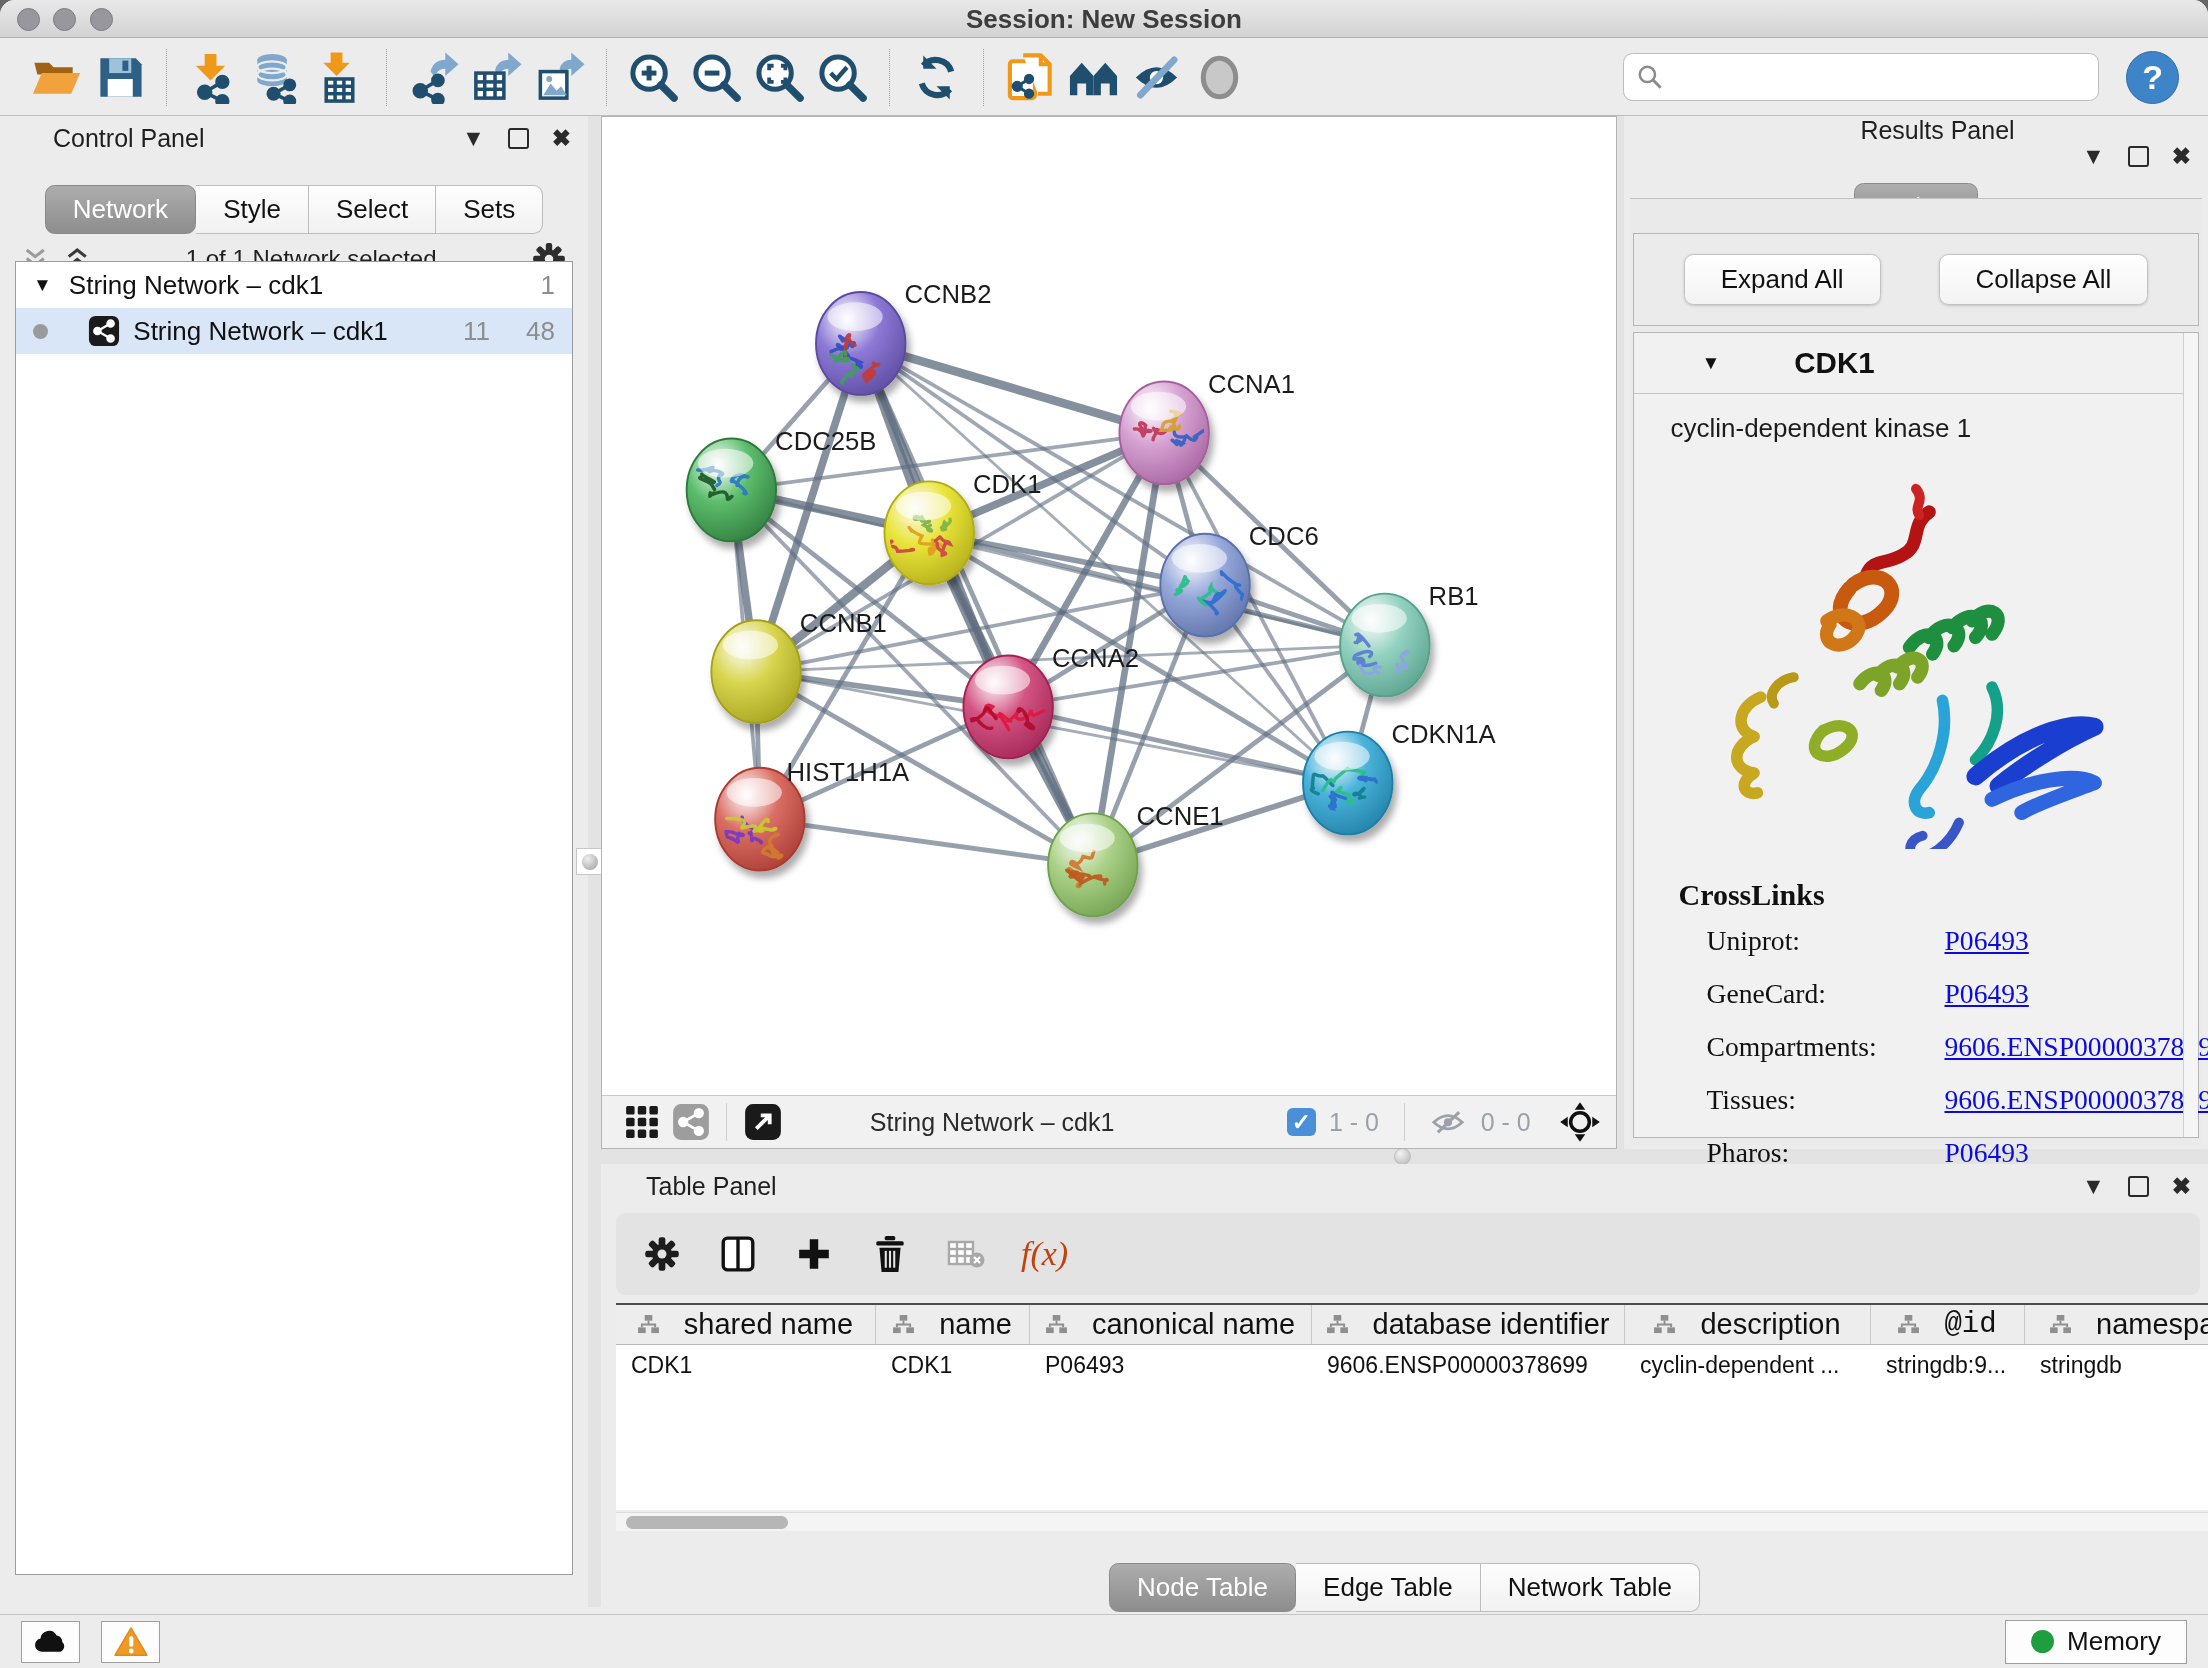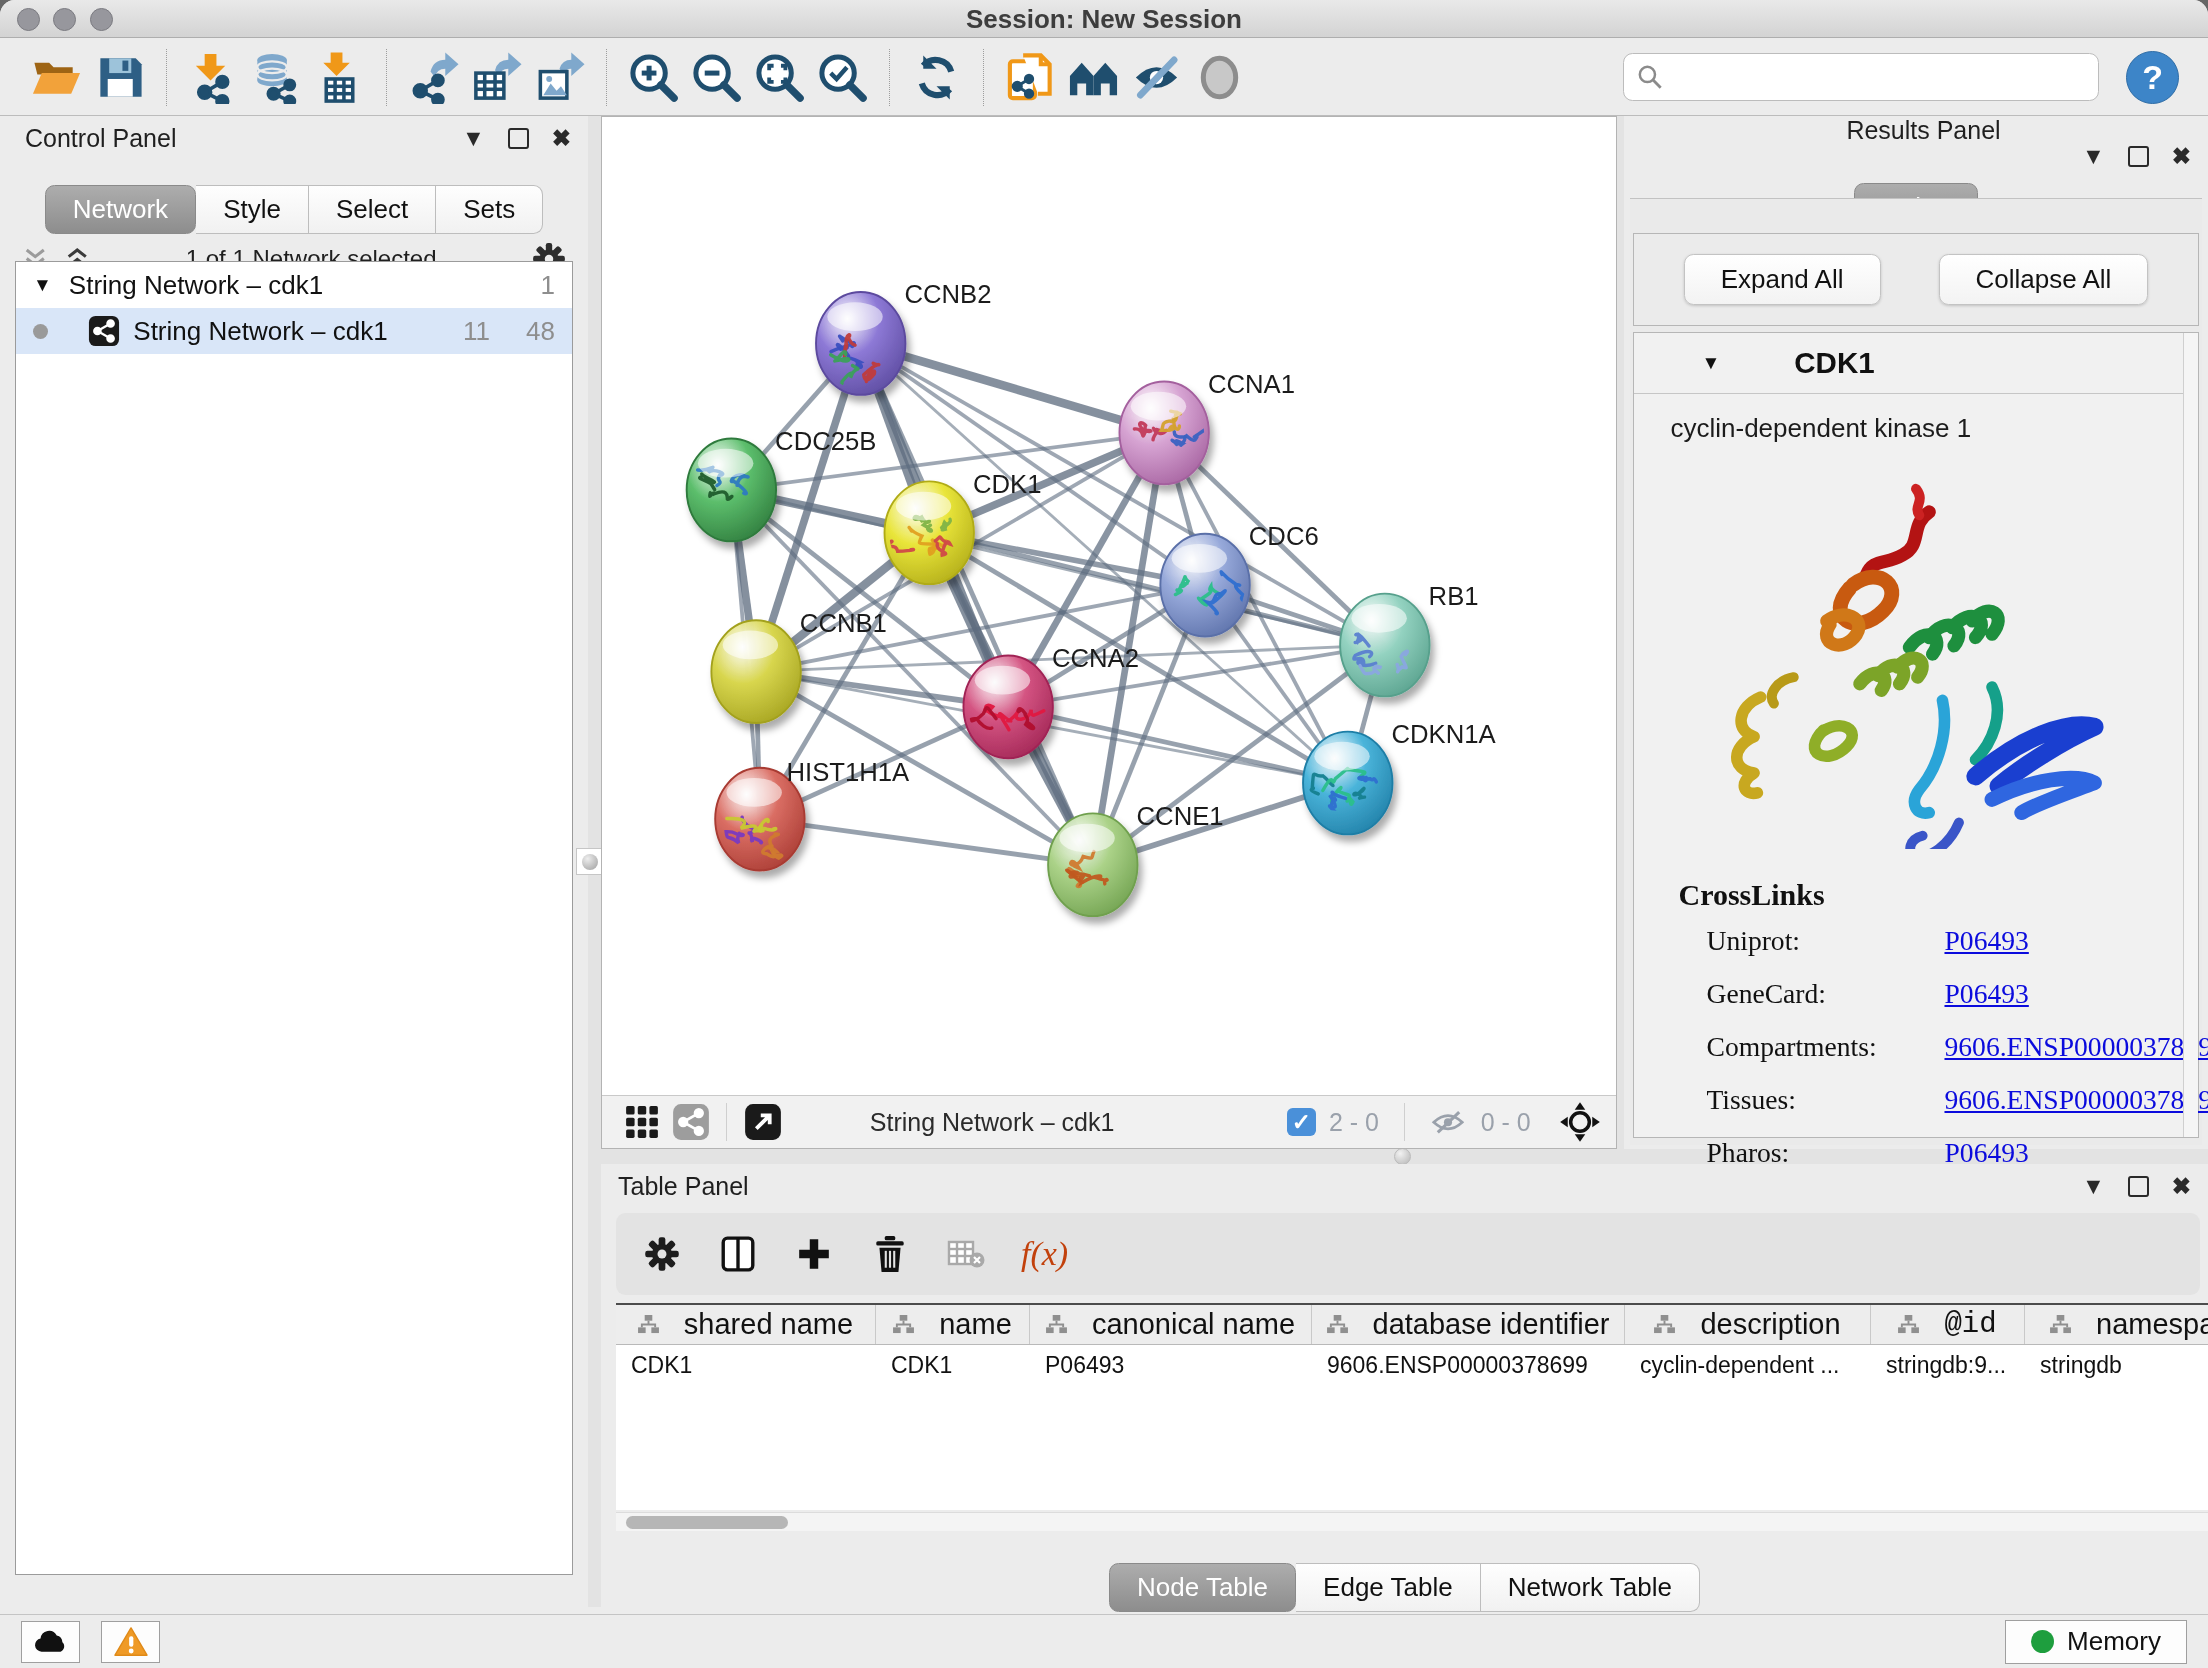"Control Panel" .panel-title-row { margin-left: none -> 28px }
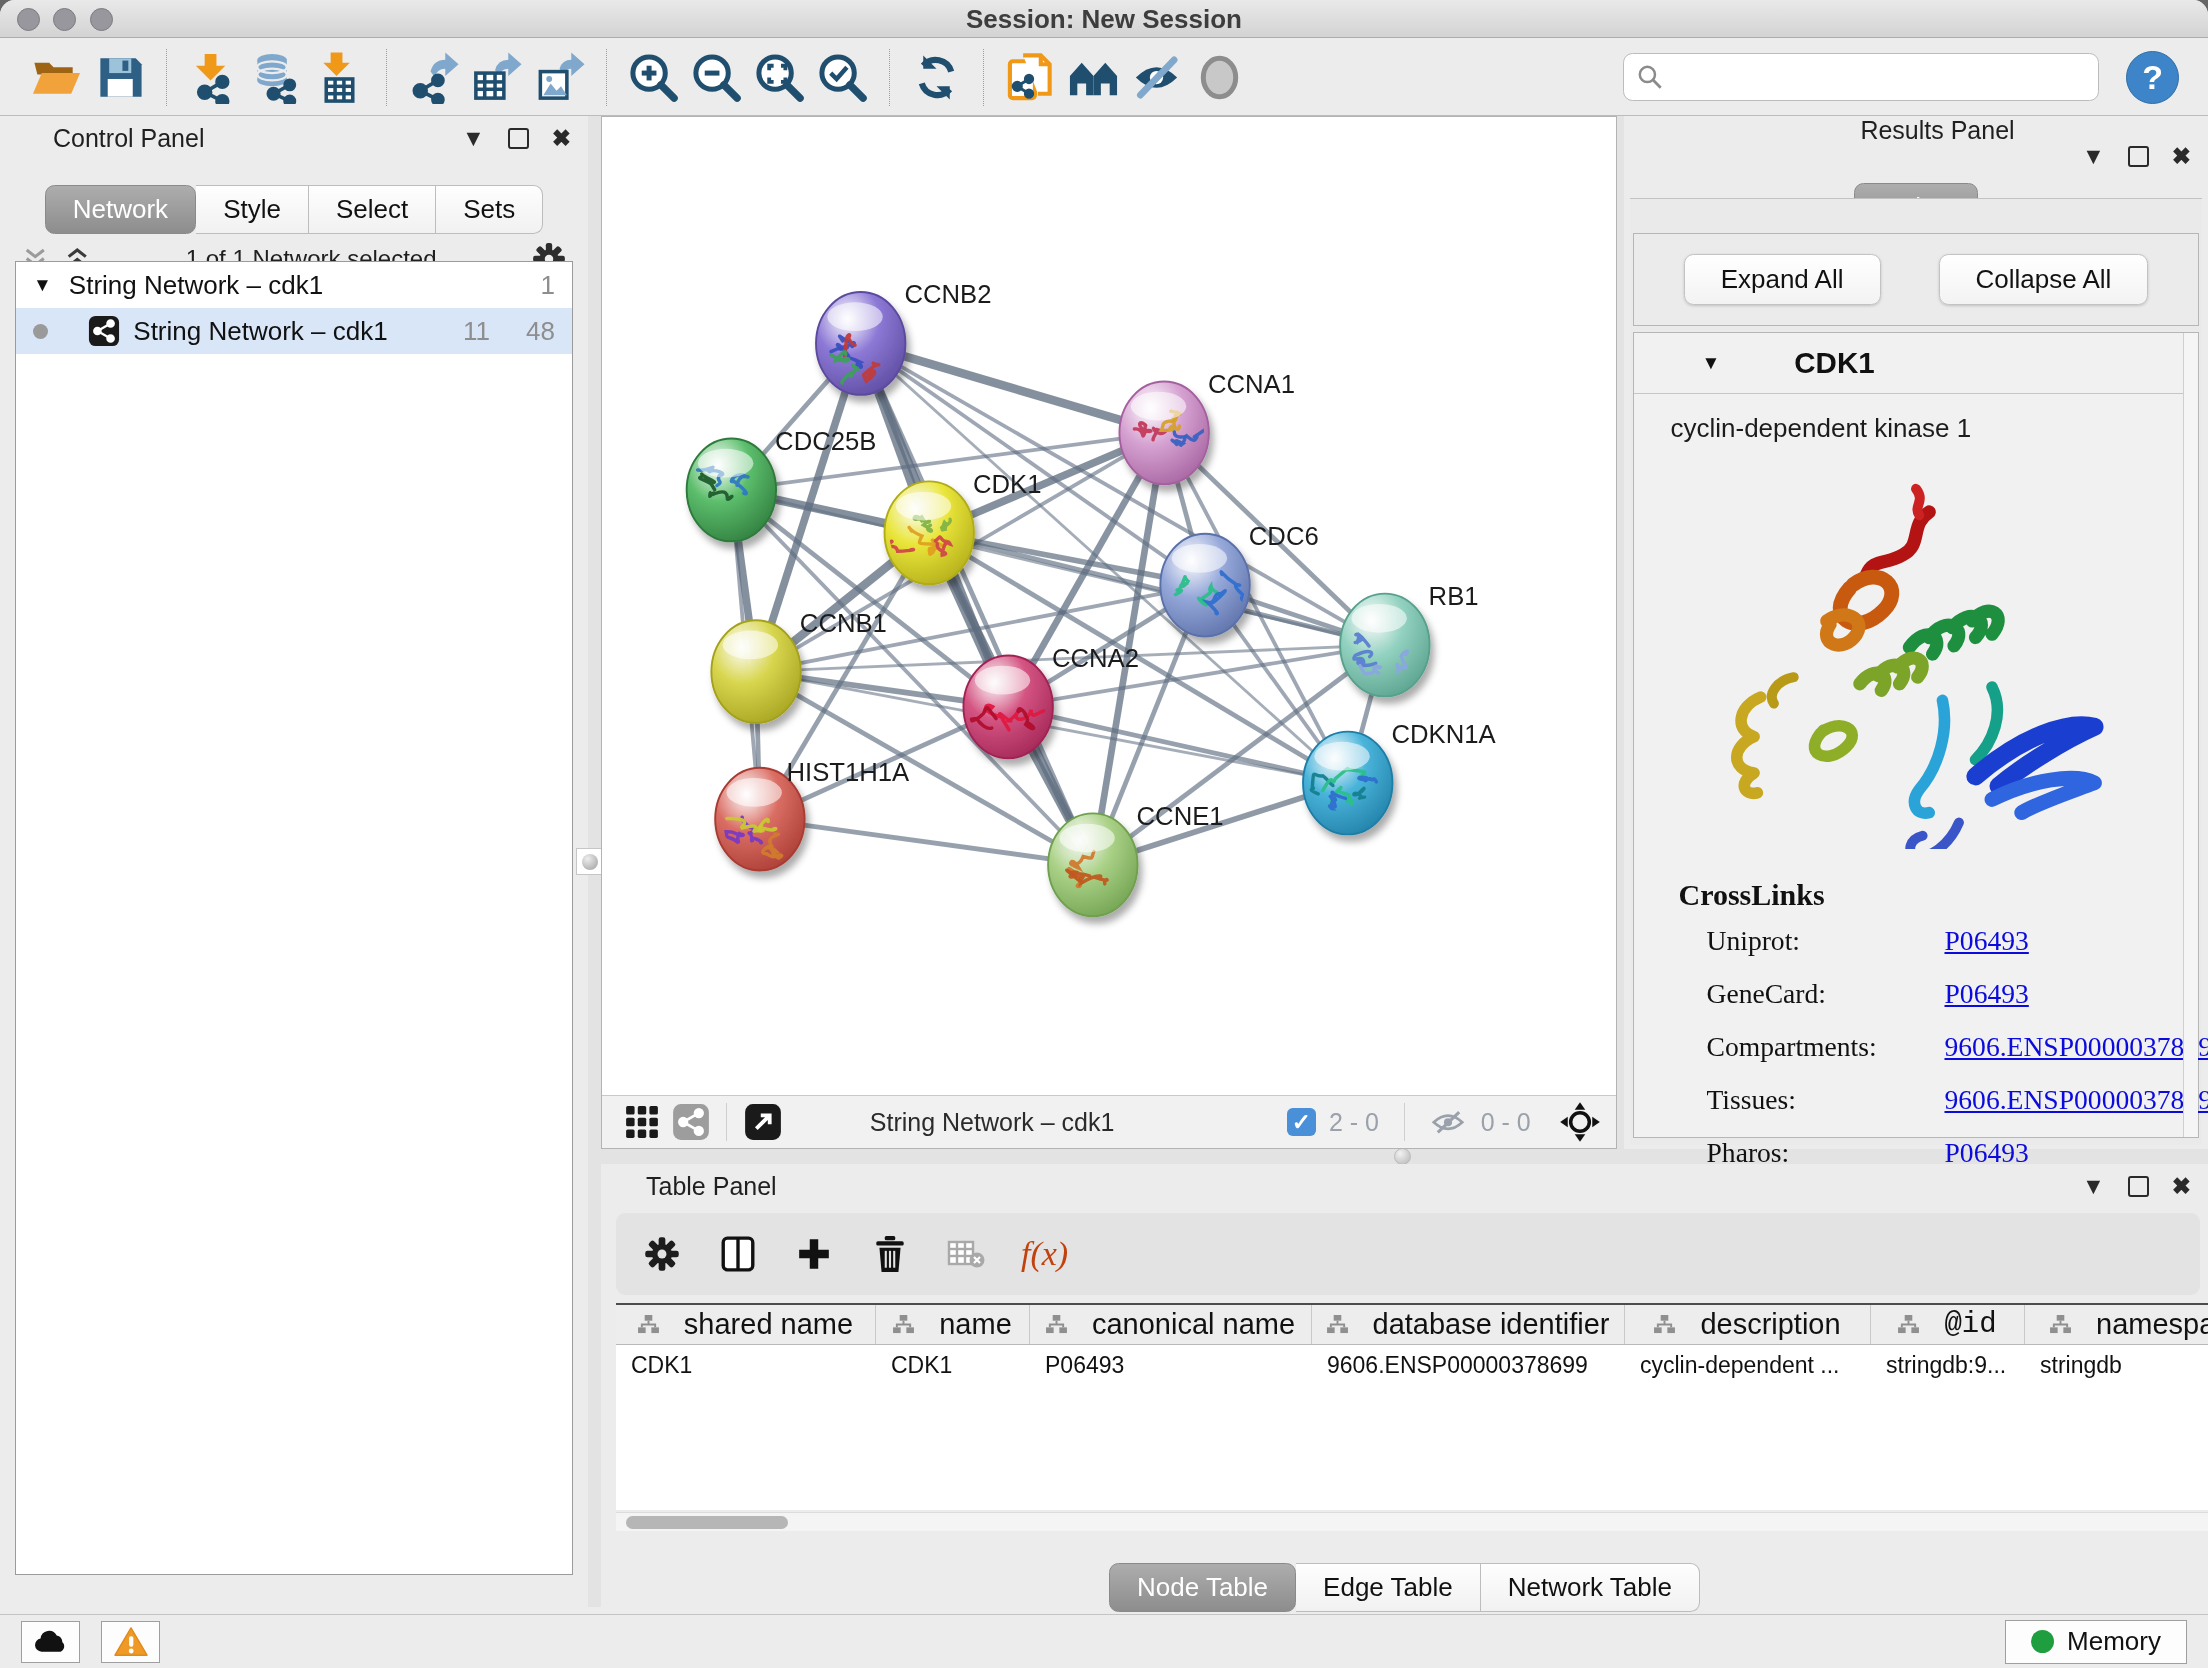"2 - 0" span.nt-count { text: 2 -> 1 }
